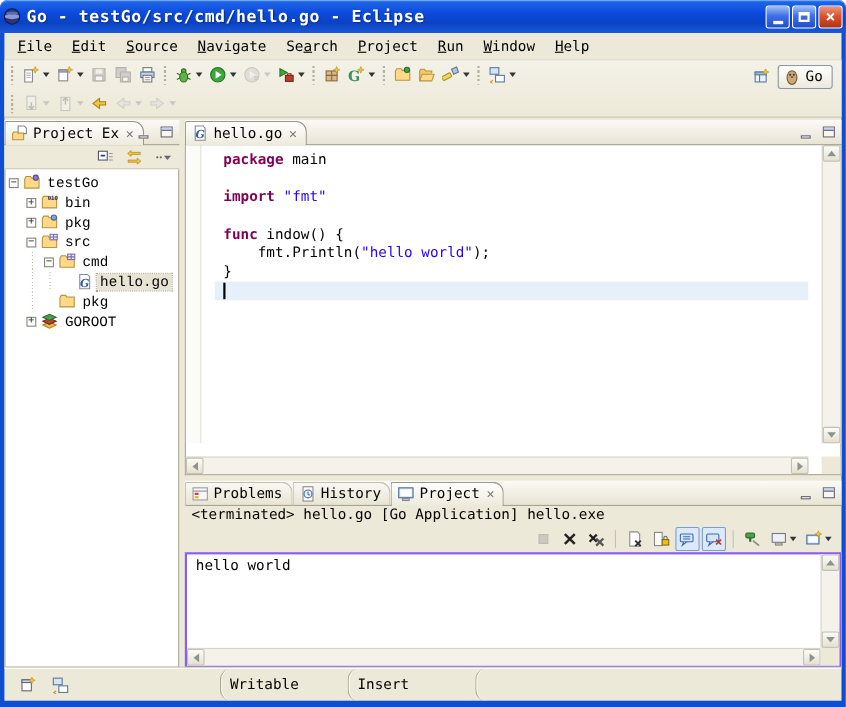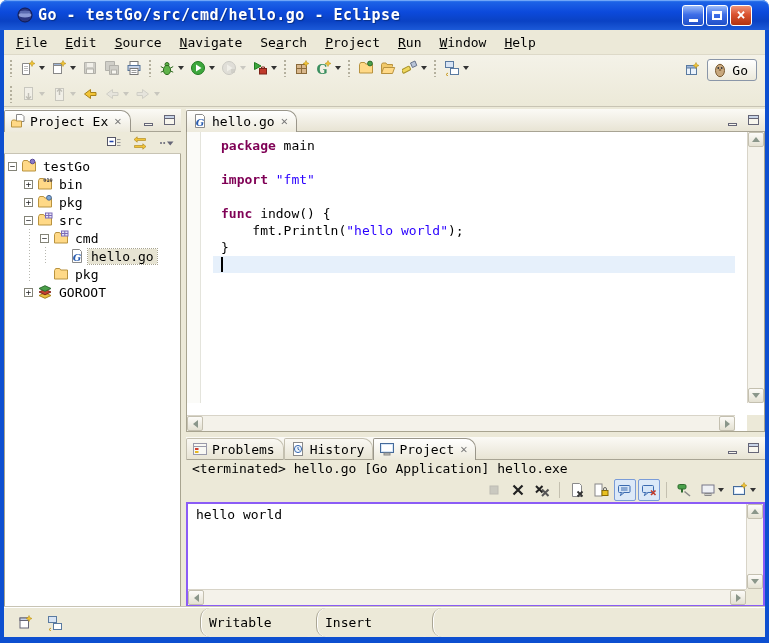"Go - testGo/src/cmd/hello.go - Eclipse" .titlebar { padding: 0 17px -> 0 3px }
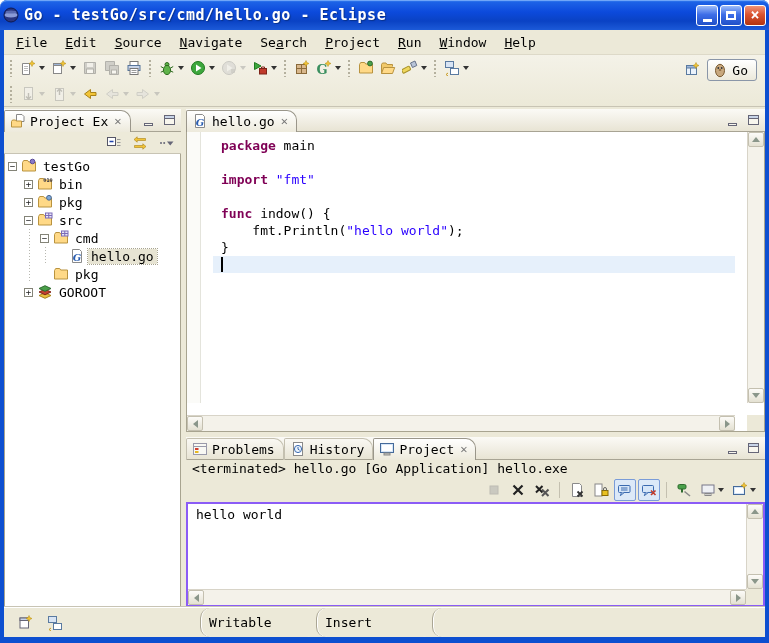"Project Ex" .pe { width: 177px -> 159px }
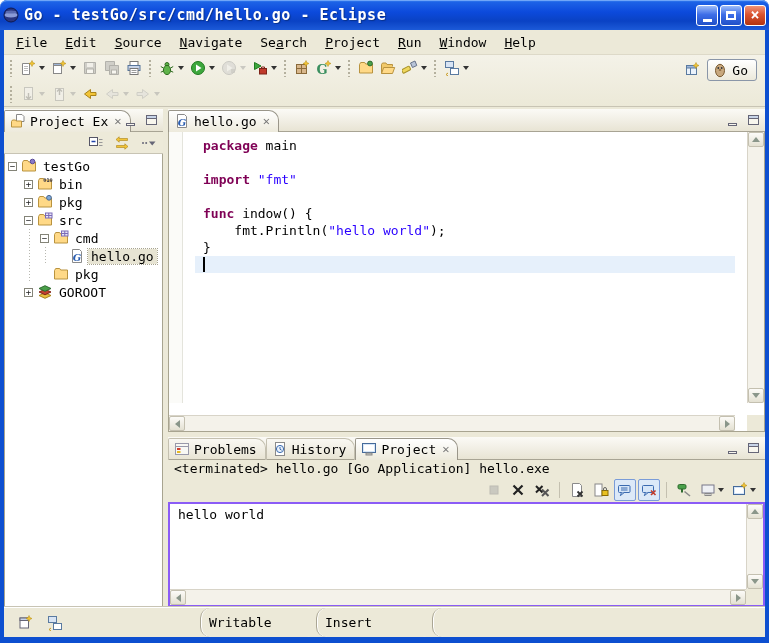"testGo" .tlabel { font-family: none -> Liberation Mono, monospace }
